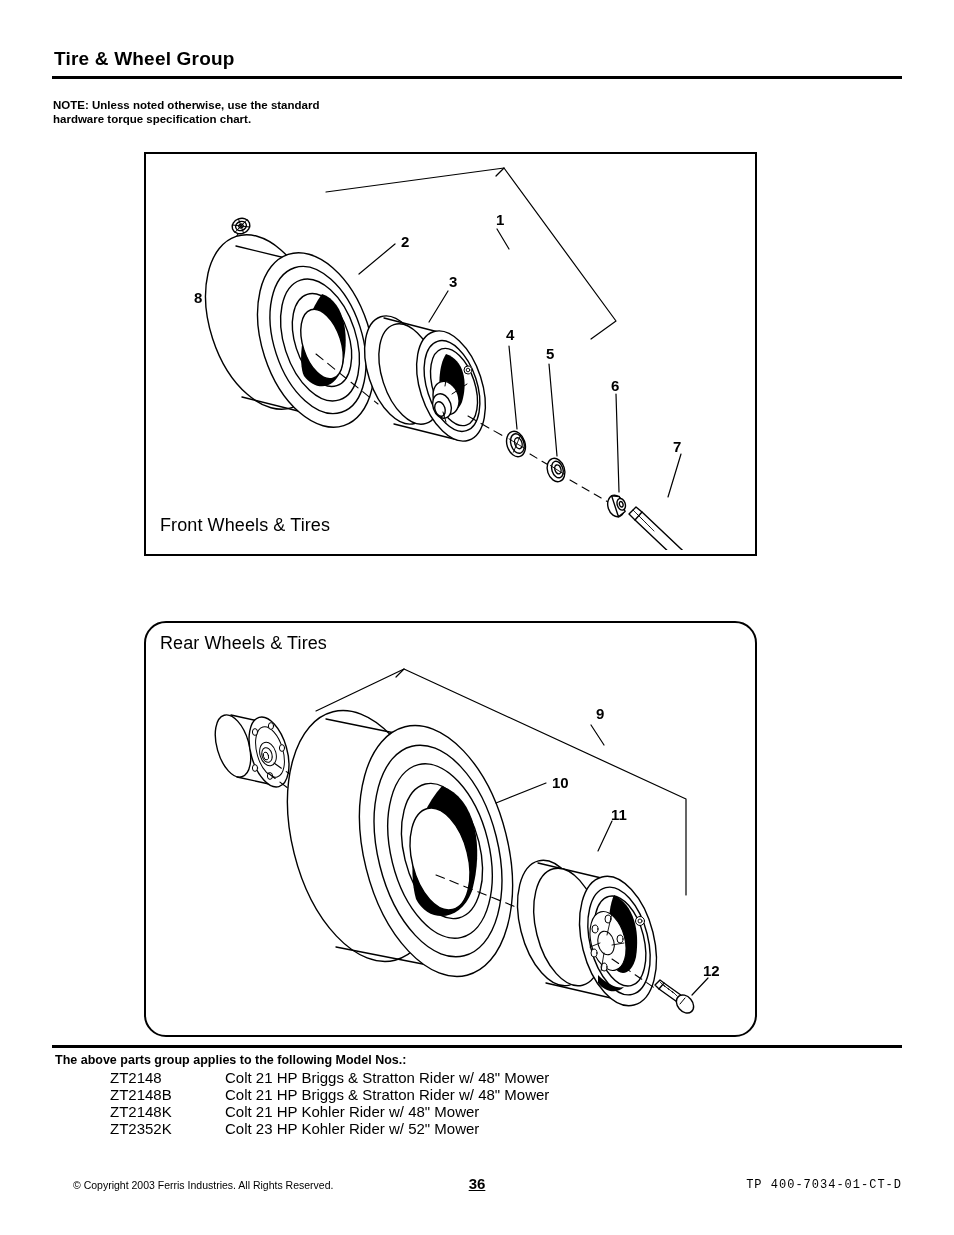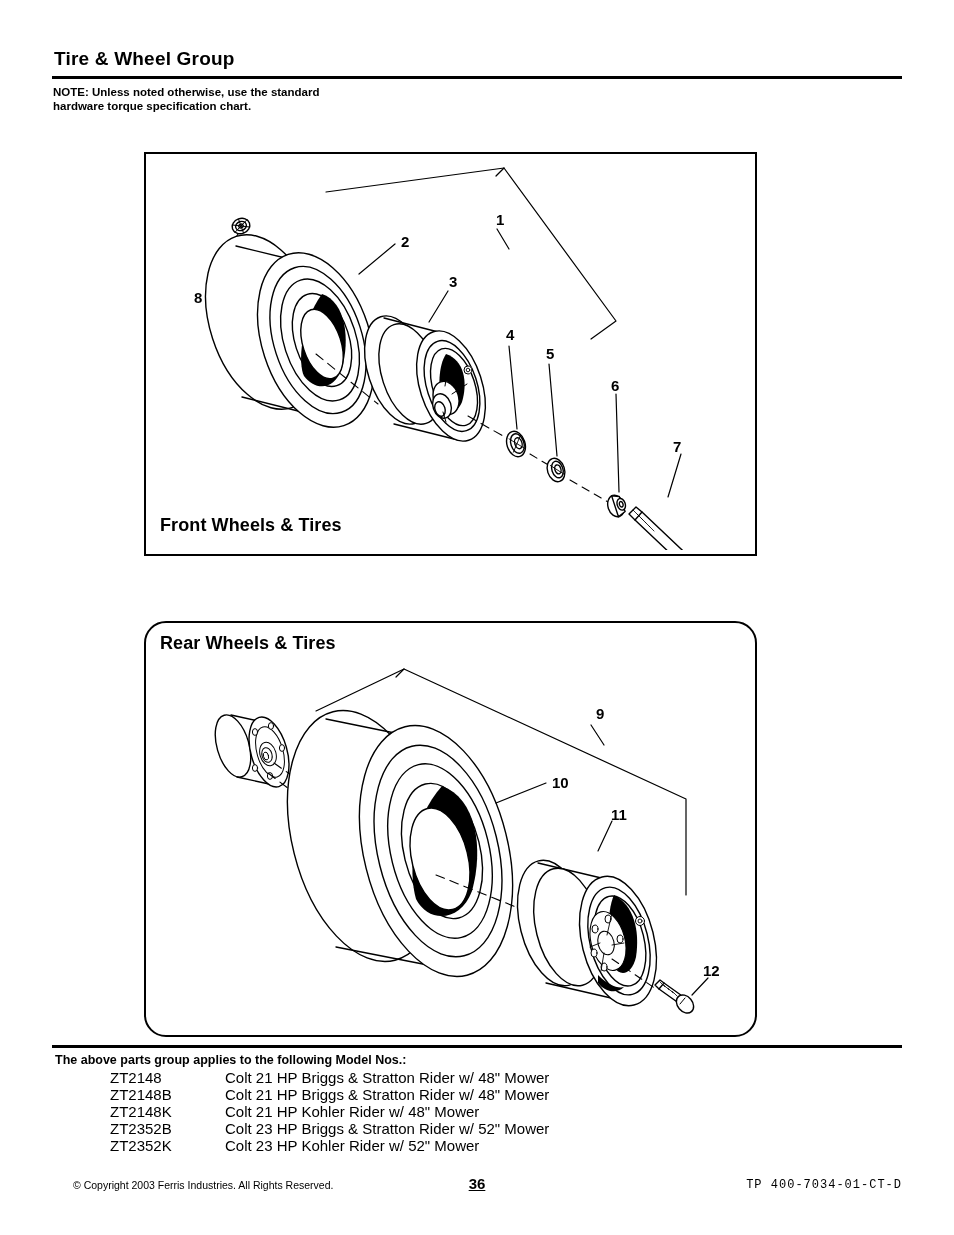"NOTE: Unless noted otherwise, use" #note-block { top: 85px -> 98px }
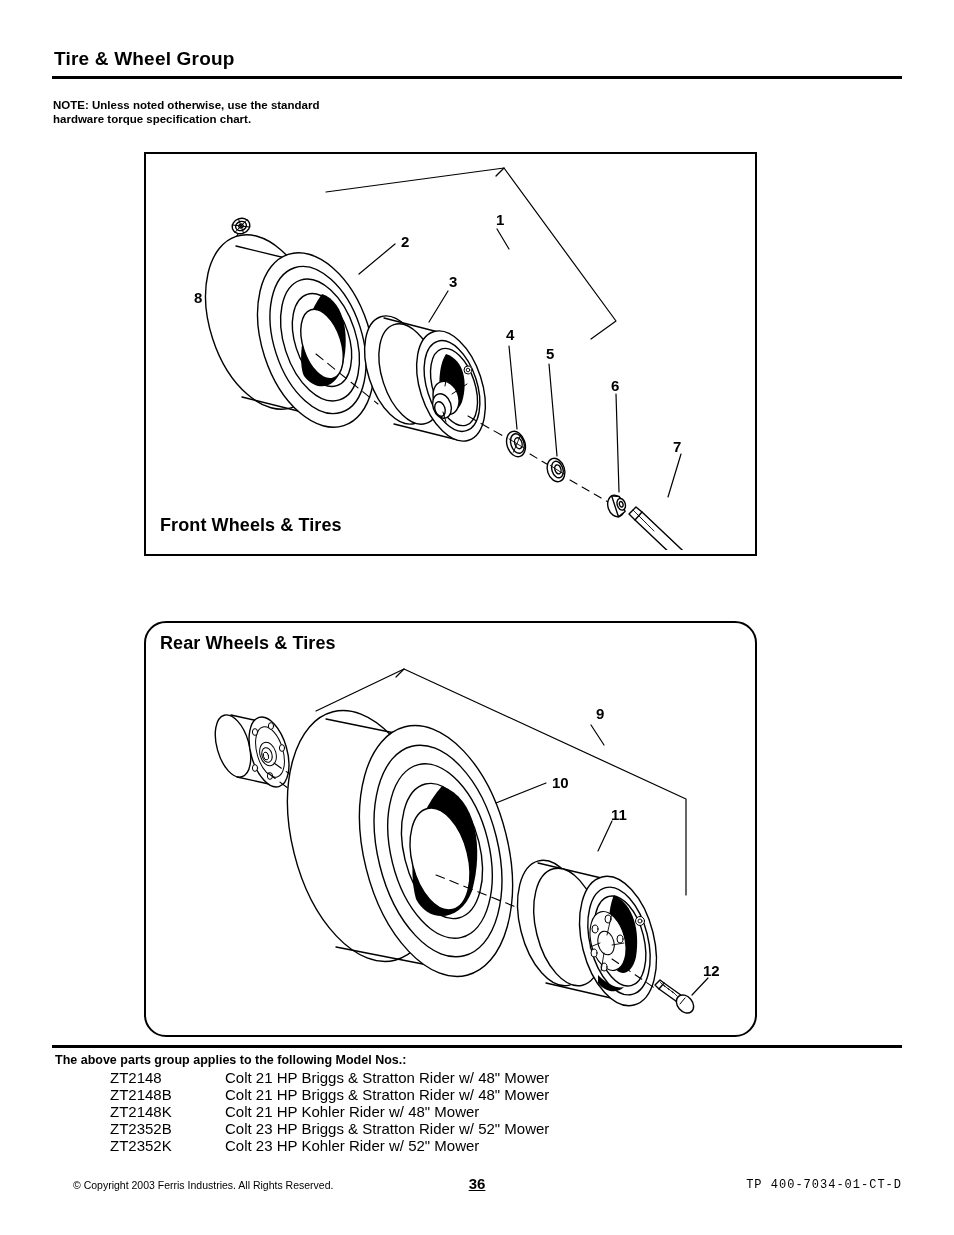"Front Wheels & Tires" .panel-caption { font-weight: bold -> normal }
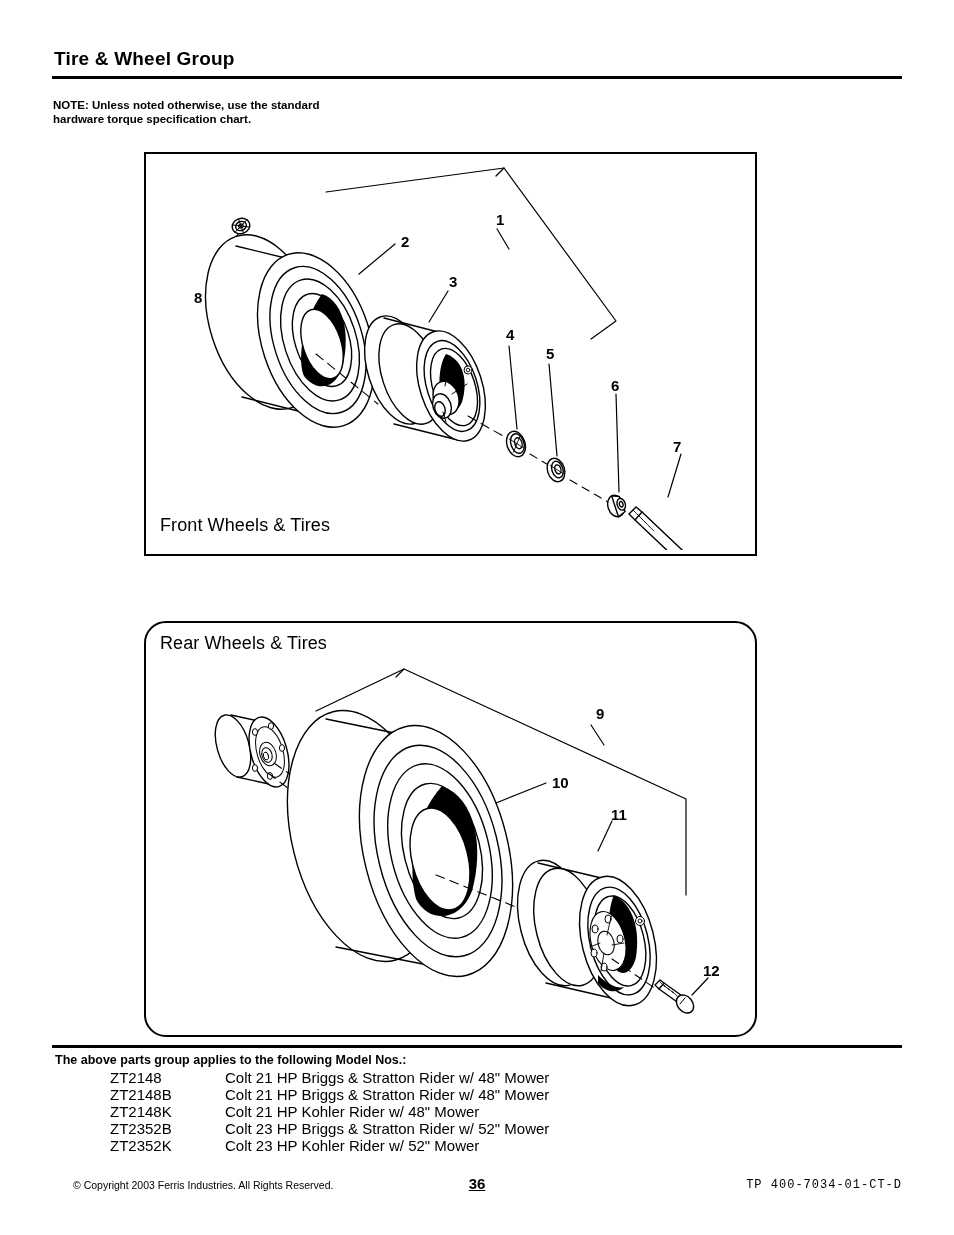"ZT2352B" tr { html: <tr> <td>ZT2352B</td> <td>Colt 23 HP Briggs &amp; Stratton Rider w/ 52" Mower</td> </tr> -> none }
